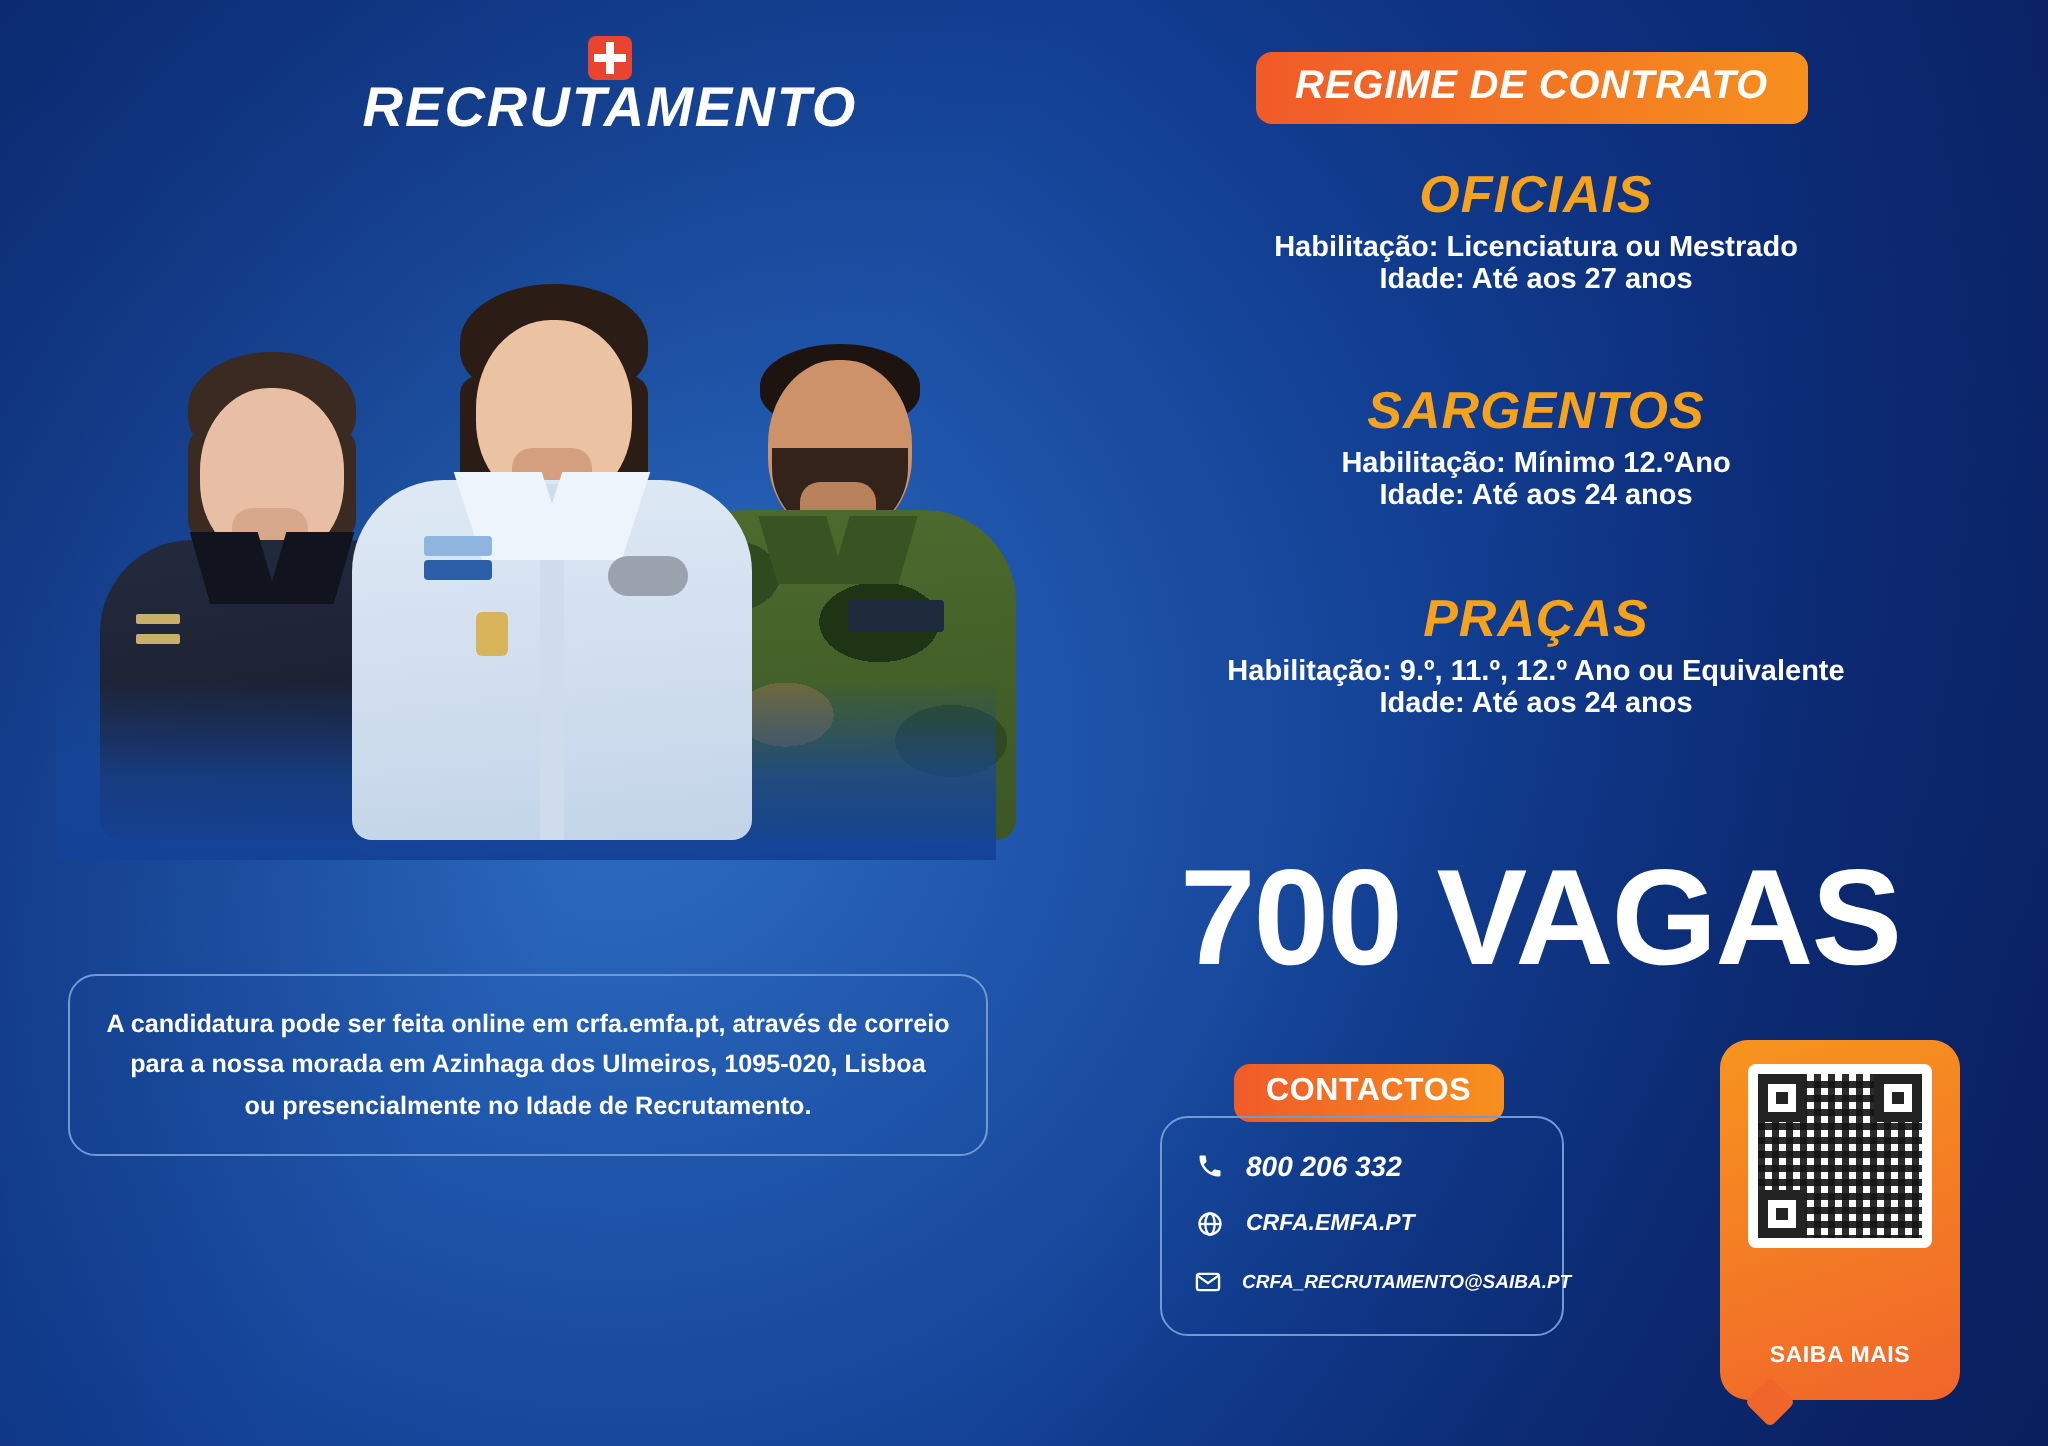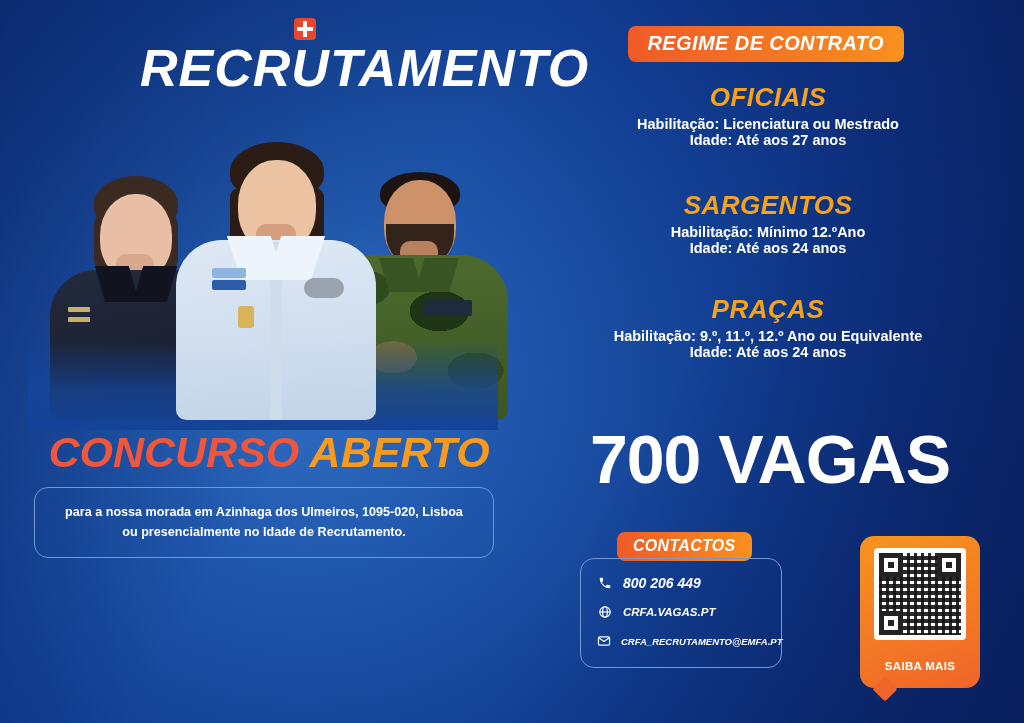"RECRUTAMENTO" .logo-line2 { font-size: 52px -> 28px }
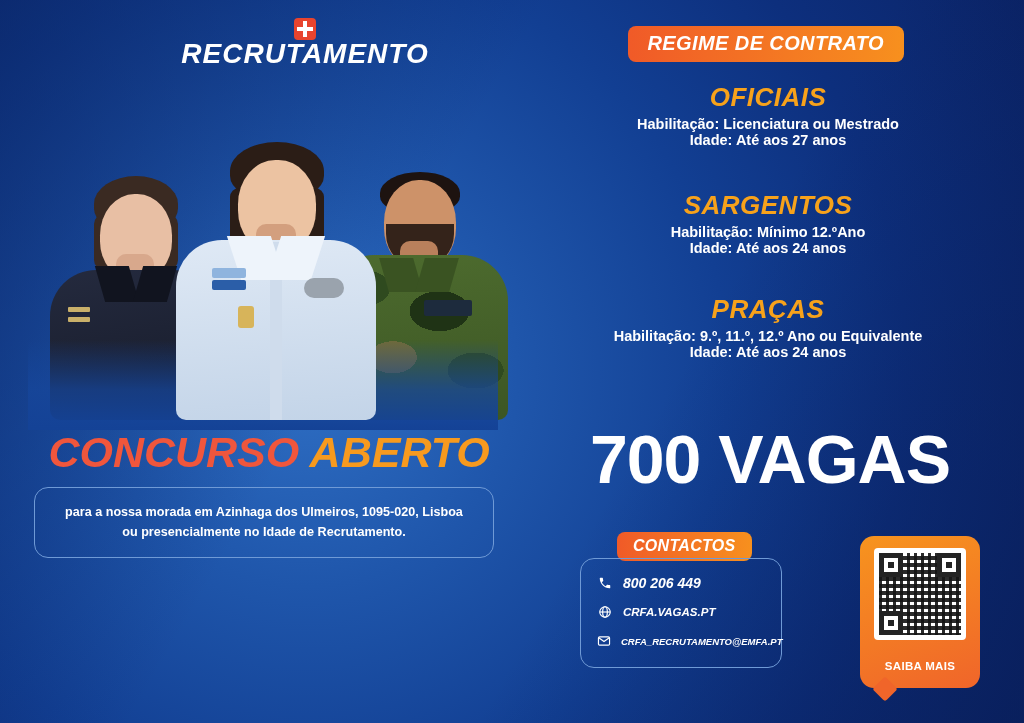"CONCURSO ABERTO" div.concurso { html: <div> <span>CONCURSO</span> <span>ABERTO</span> </div> -> none }
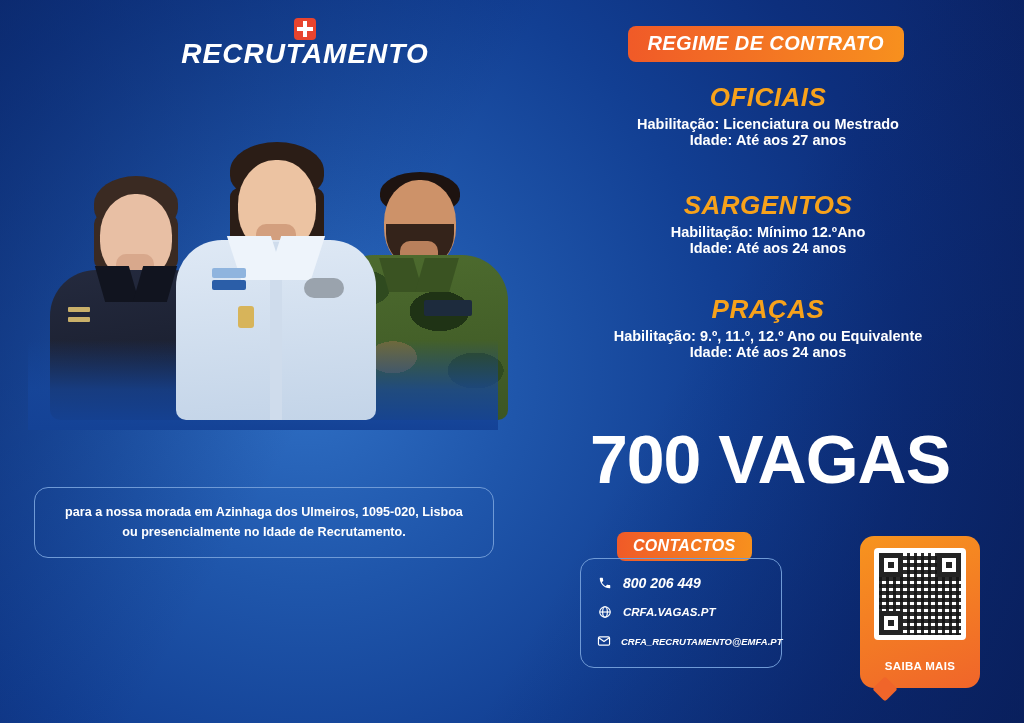"A candidatura pode ser feita" div { html: none -> <div>A candidatura pode ser feita online em crfa.emfa.pt, através de correio</div> }
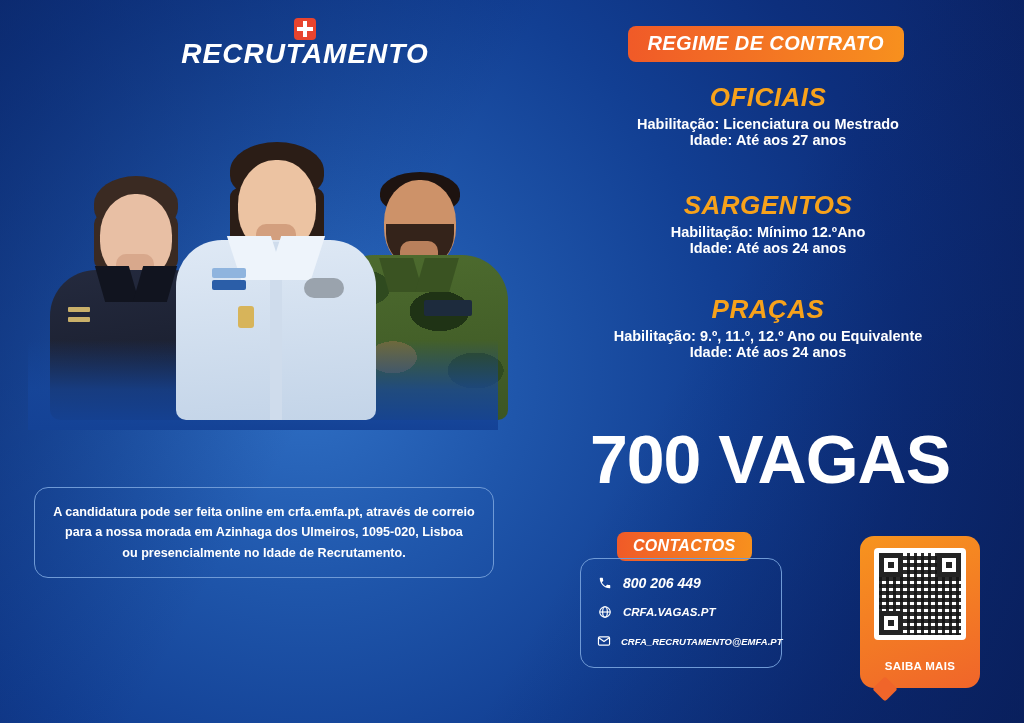"CONTACTOS" .contactos-badge { font-style: italic -> none }
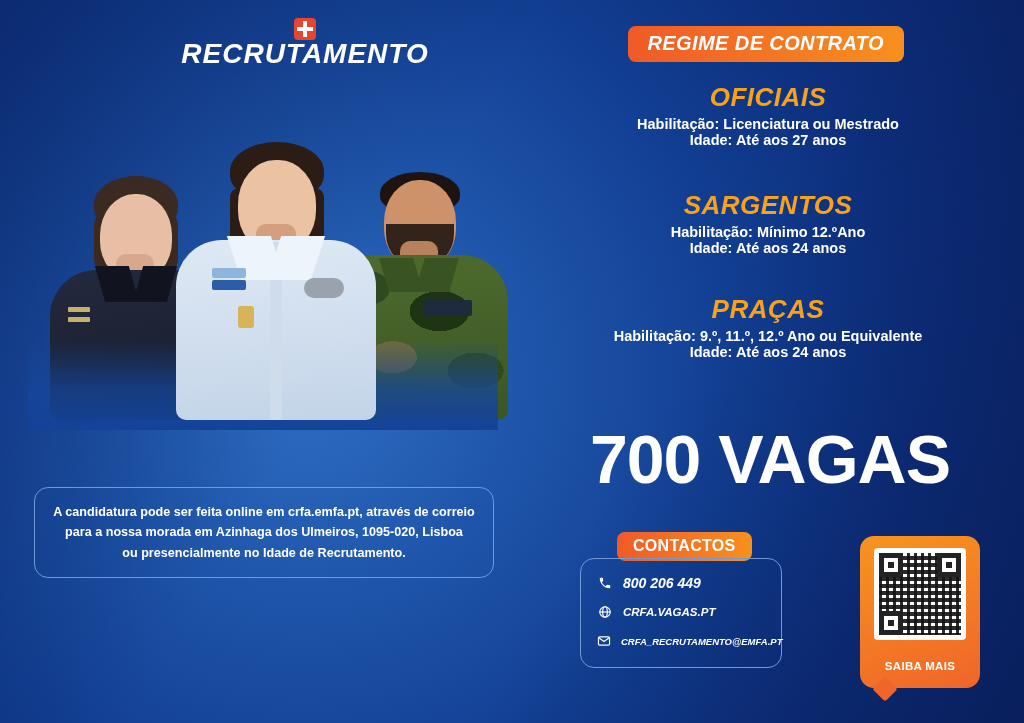"800 206 449" span.c-phone { text: 800 206 449 -> 800 206 332 }
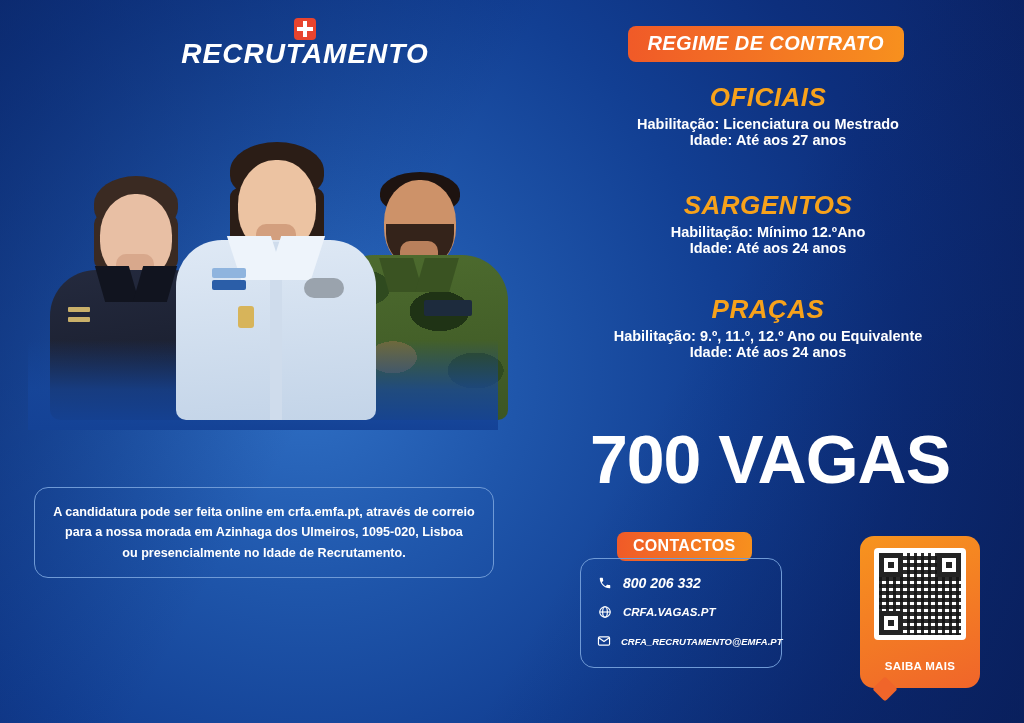"CRFA.VAGAS.PT" span.c-web { text: CRFA.VAGAS.PT -> CRFA.EMFA.PT }
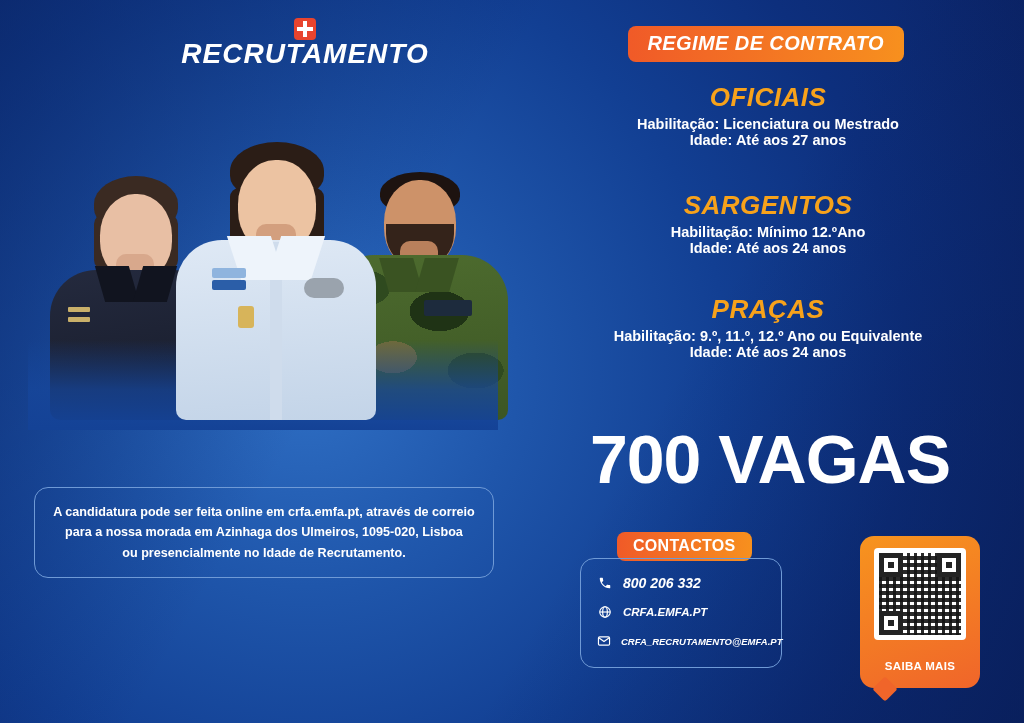"CRFA_RECRUTAMENTO@EMFA.PT" span.c-mail { text: RECRUTAMENTO@EMFA.PT -> RECRUTAMENTO@SAIBA.PT }
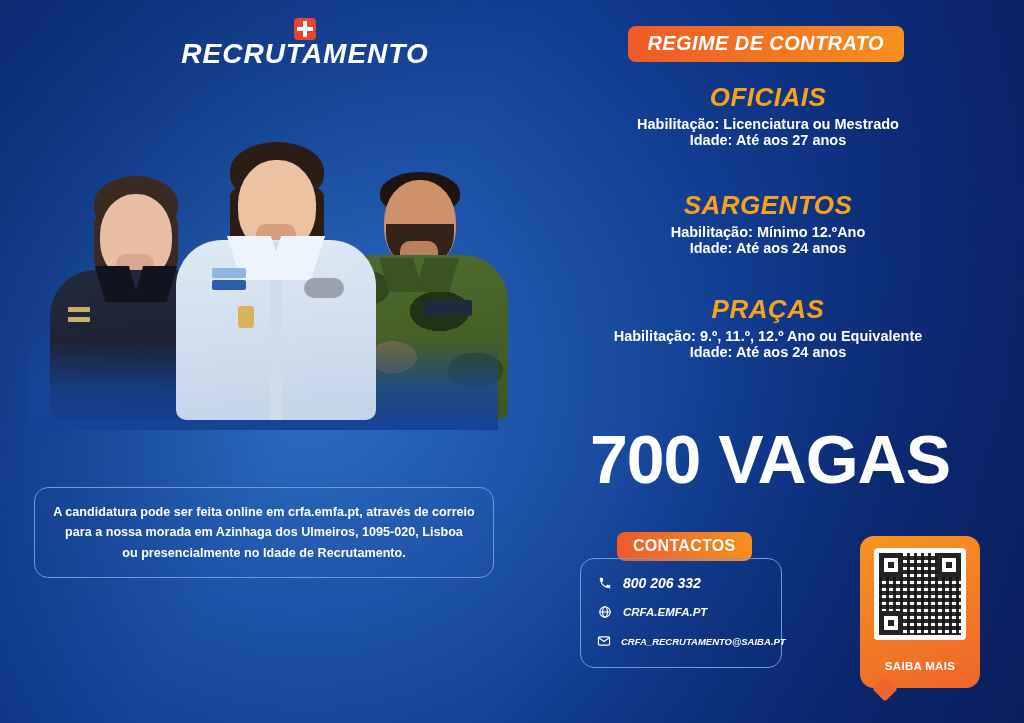"SAIBA MAIS" .qr-card { height: 152px -> 180px; top: 536px -> 520px }
